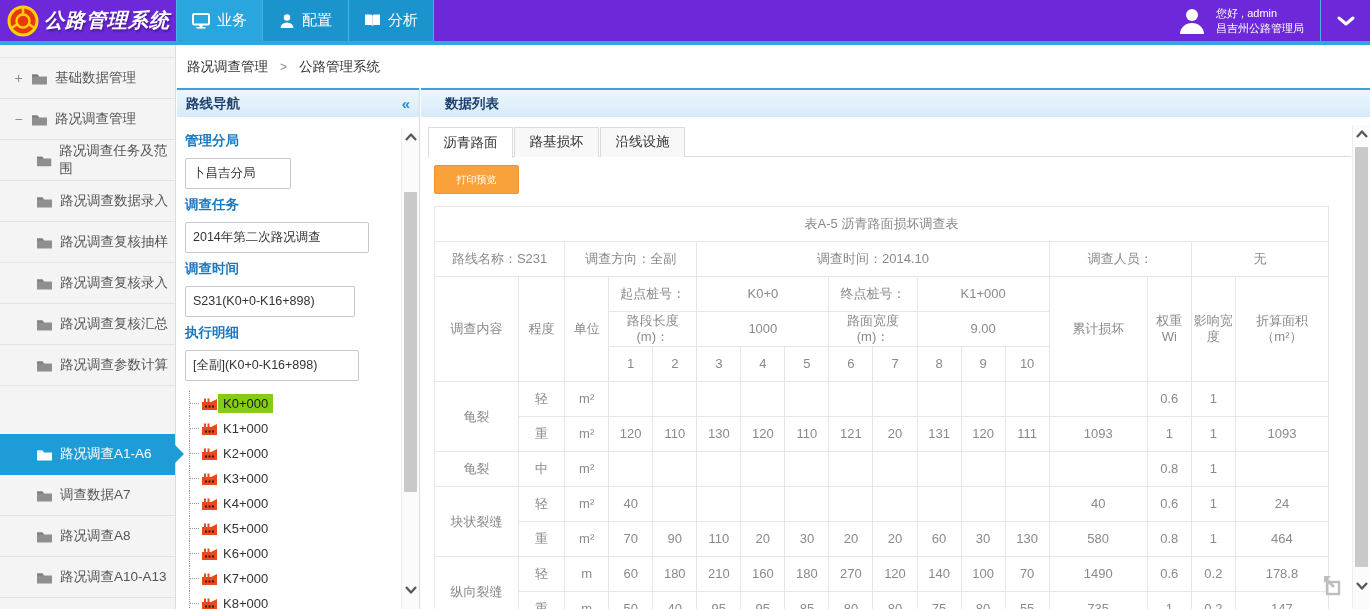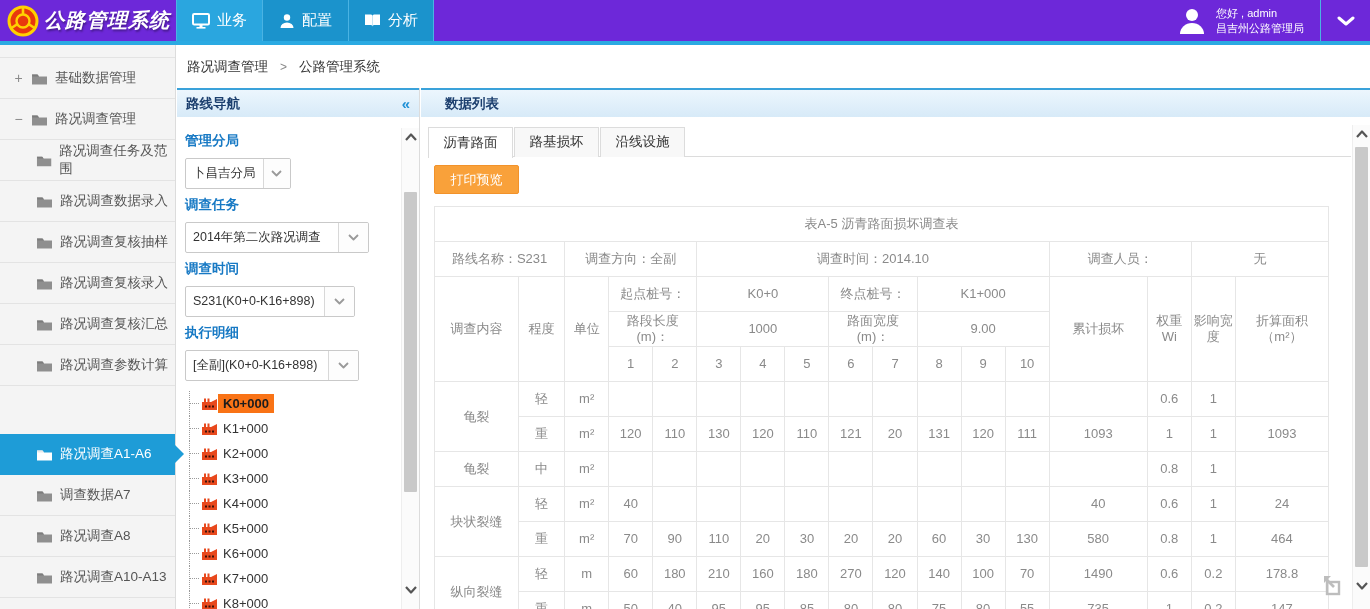"卜昌吉分局" .dropdown { flex-direction: none -> column }
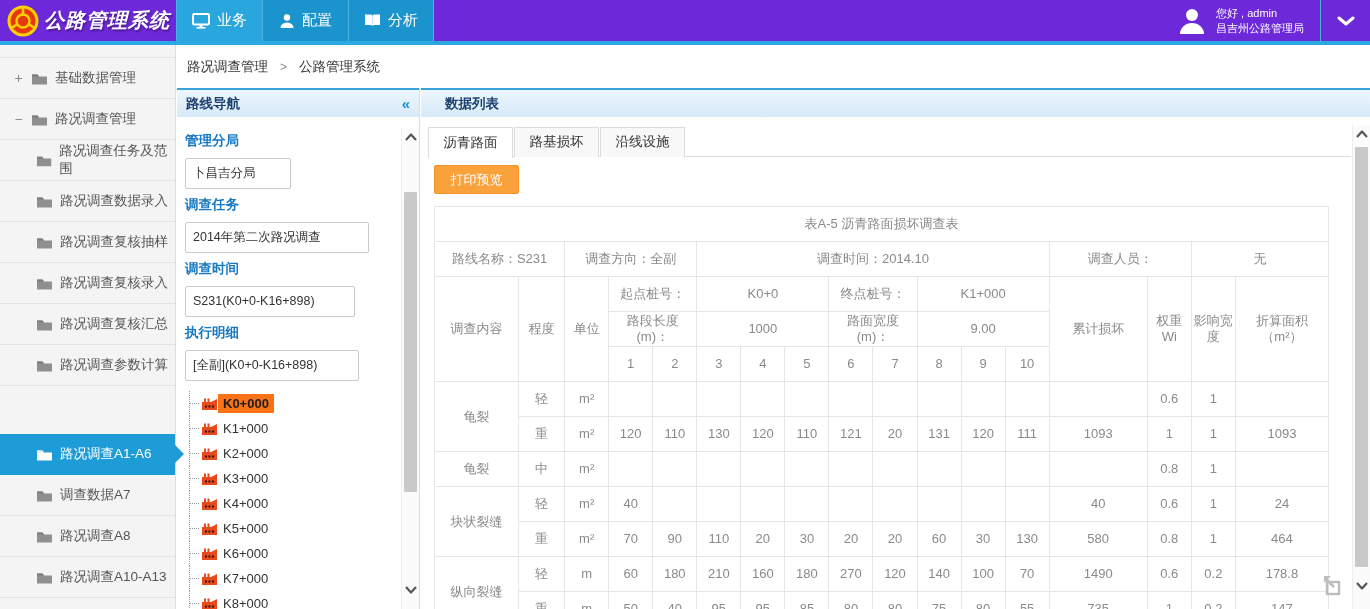"打印预览" .print-btn { font-size: 13px -> 10px }
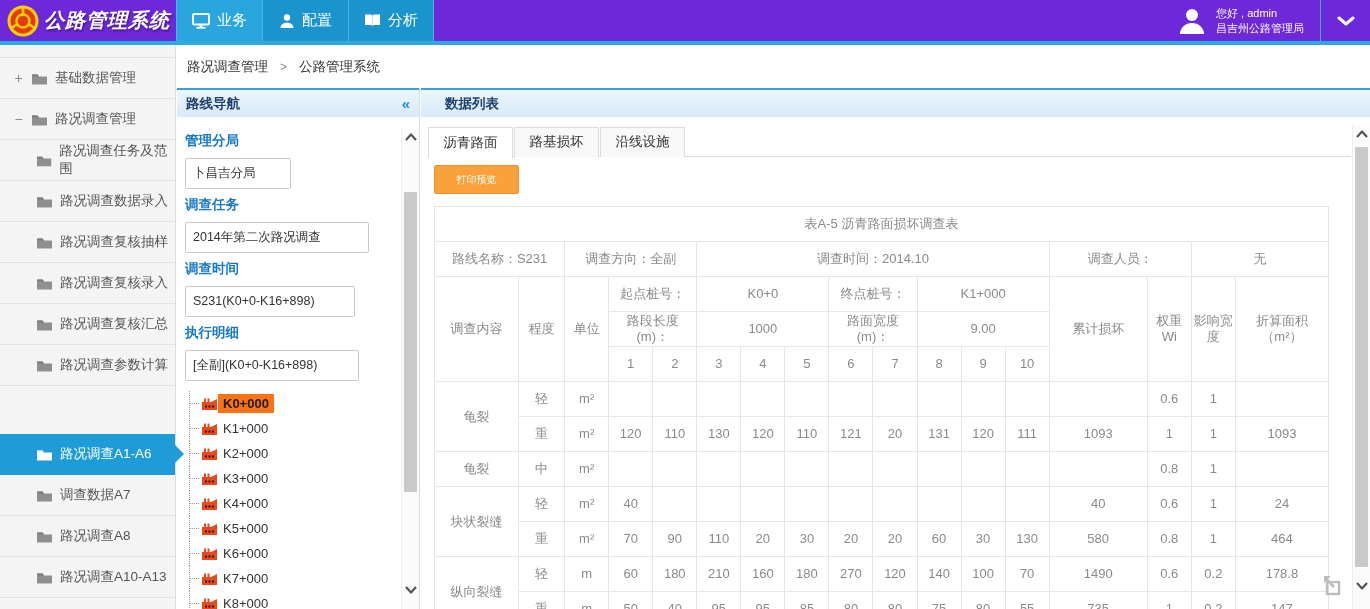"K0+000" .tree-item.selected .tree-label { background: #f97316 -> #84cc16; font-weight: bold -> none }
